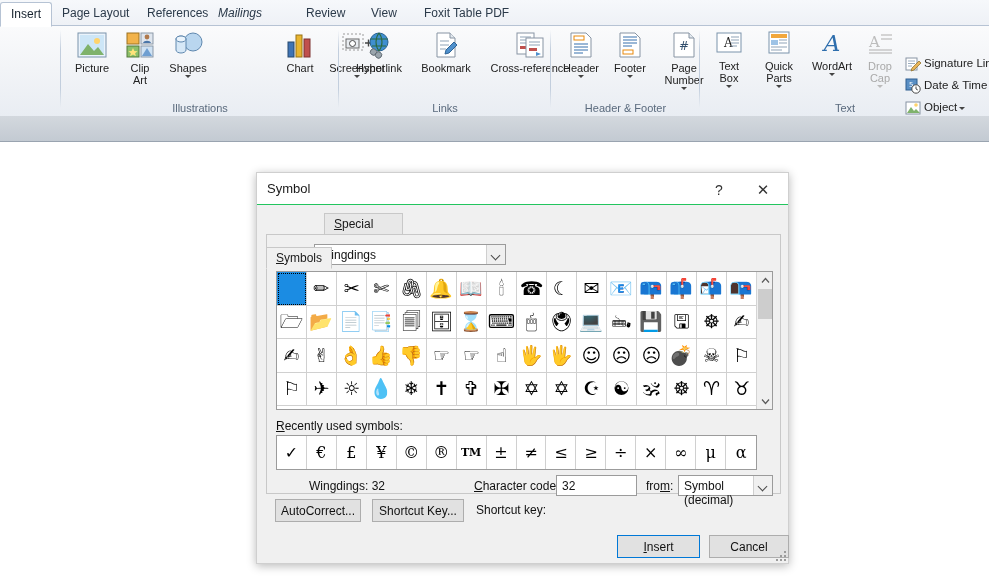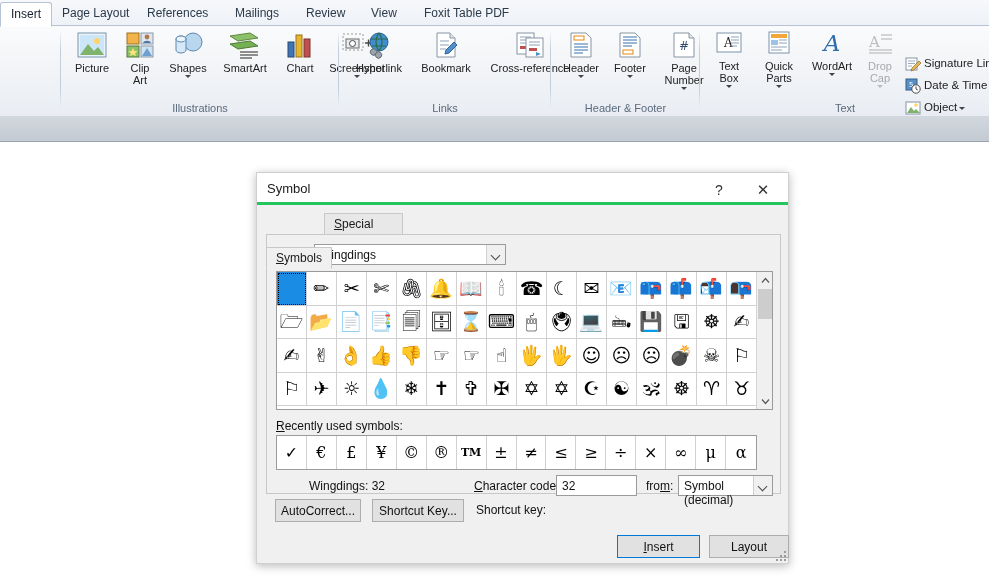"Mailings" div.tab { font-style: none -> italic; left: 225px -> 208px }
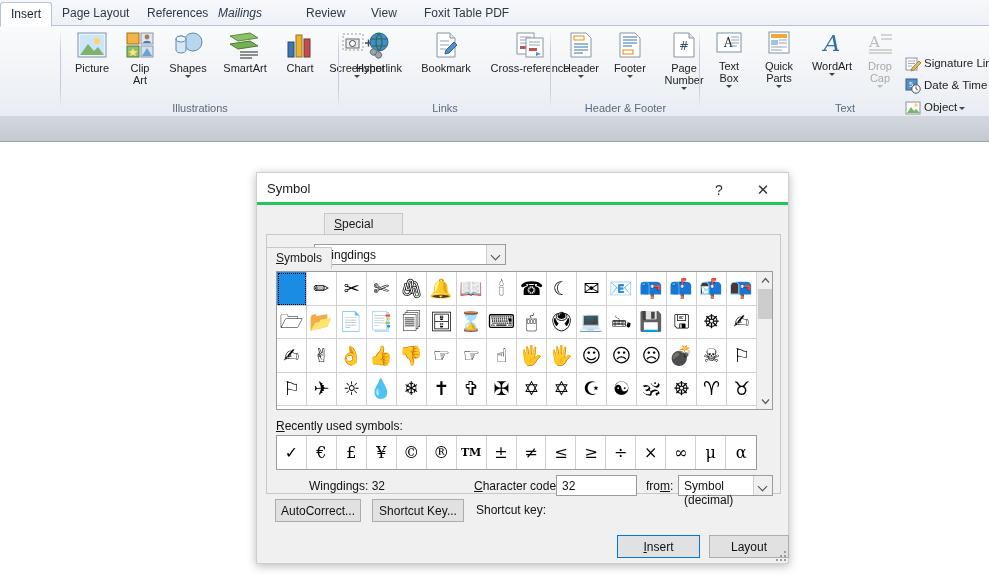"SmartArt" div.btn { html: <div><span><svg> <path></path> <path></path> <path></path> </svg></span><span> <span>SmartArt</span> </span></div> -> none }
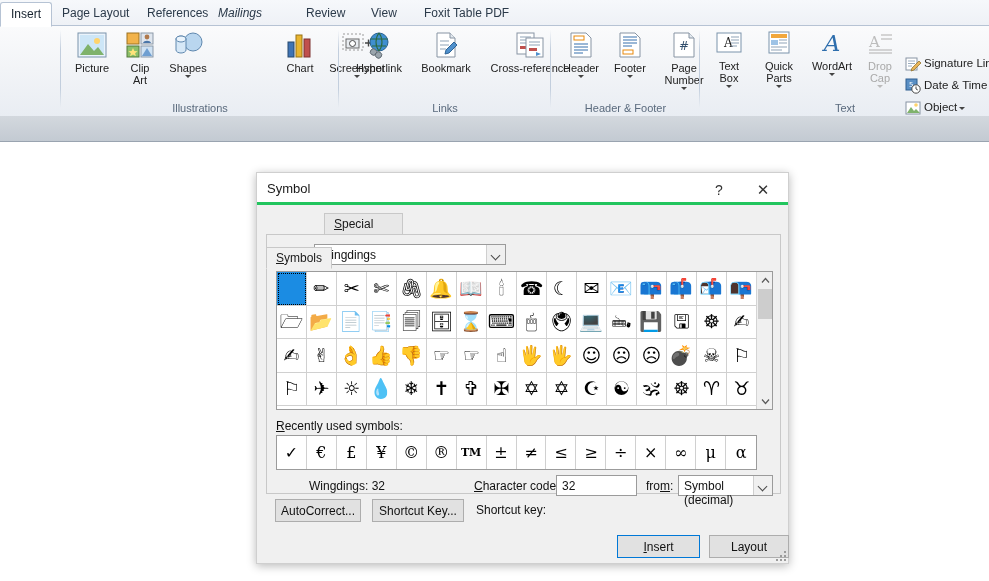"Symbol" .dlg-title { border-bottom: 3px solid #22c55e -> 1px solid #22c55e }
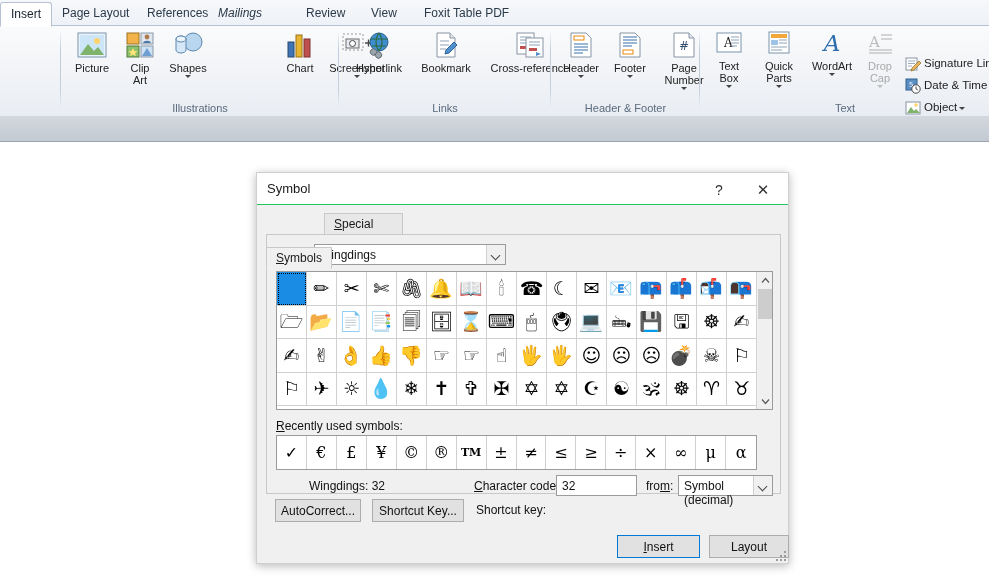"Layout" span { text: Layout -> Cancel }
